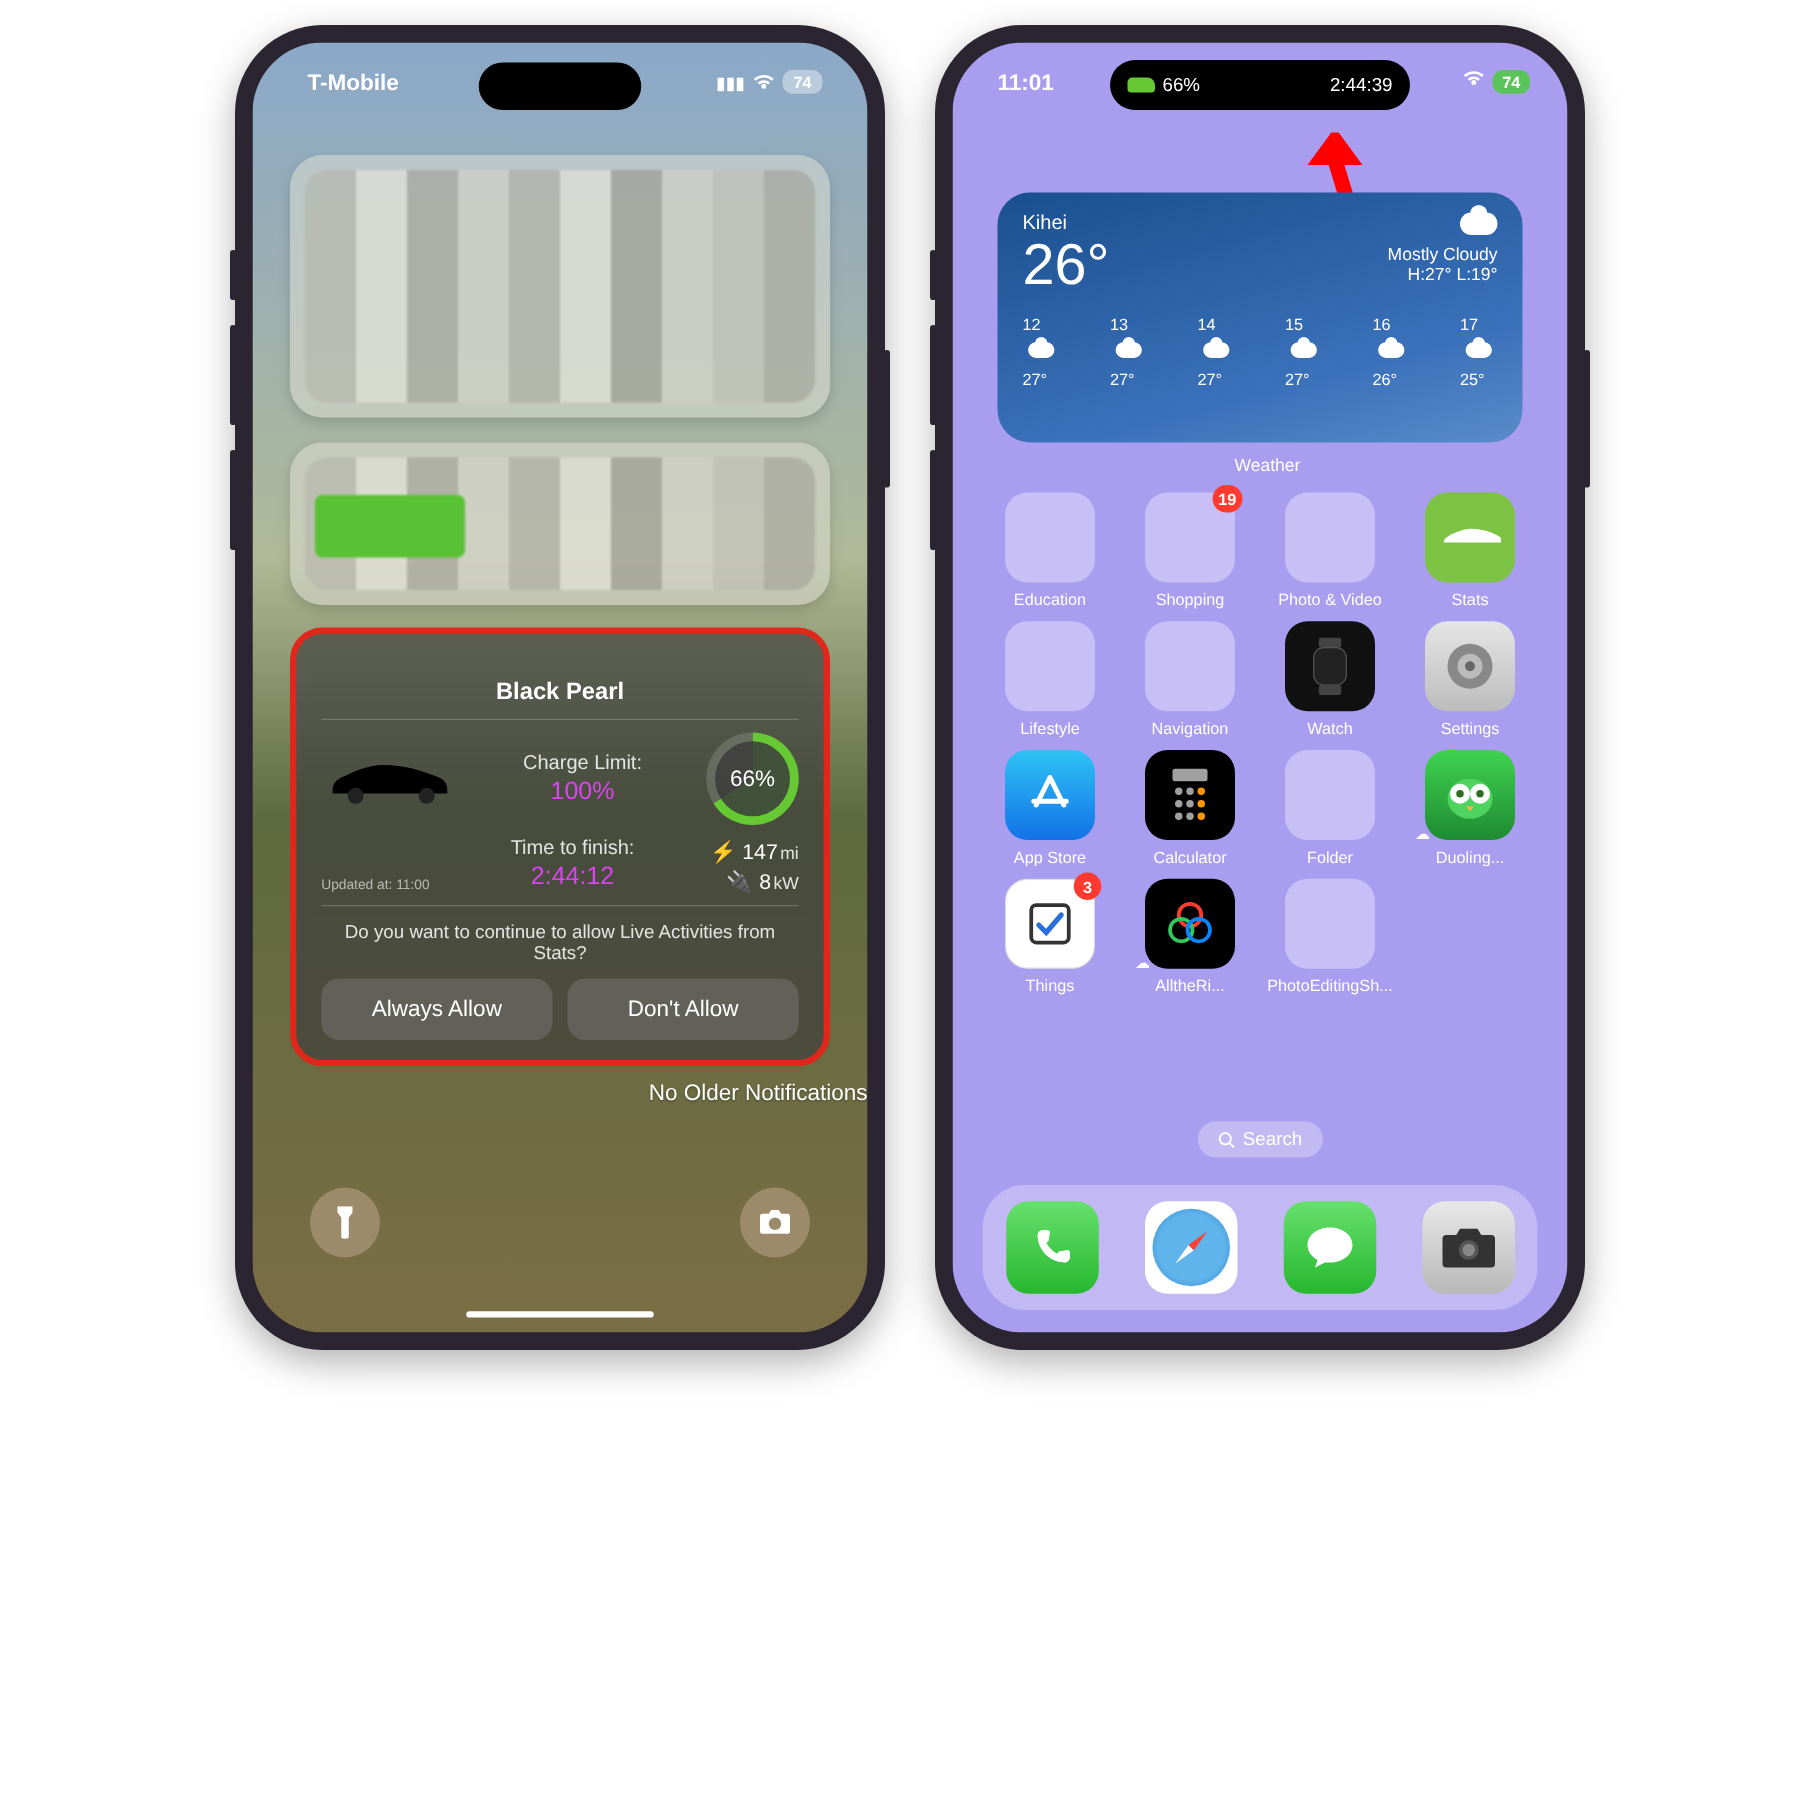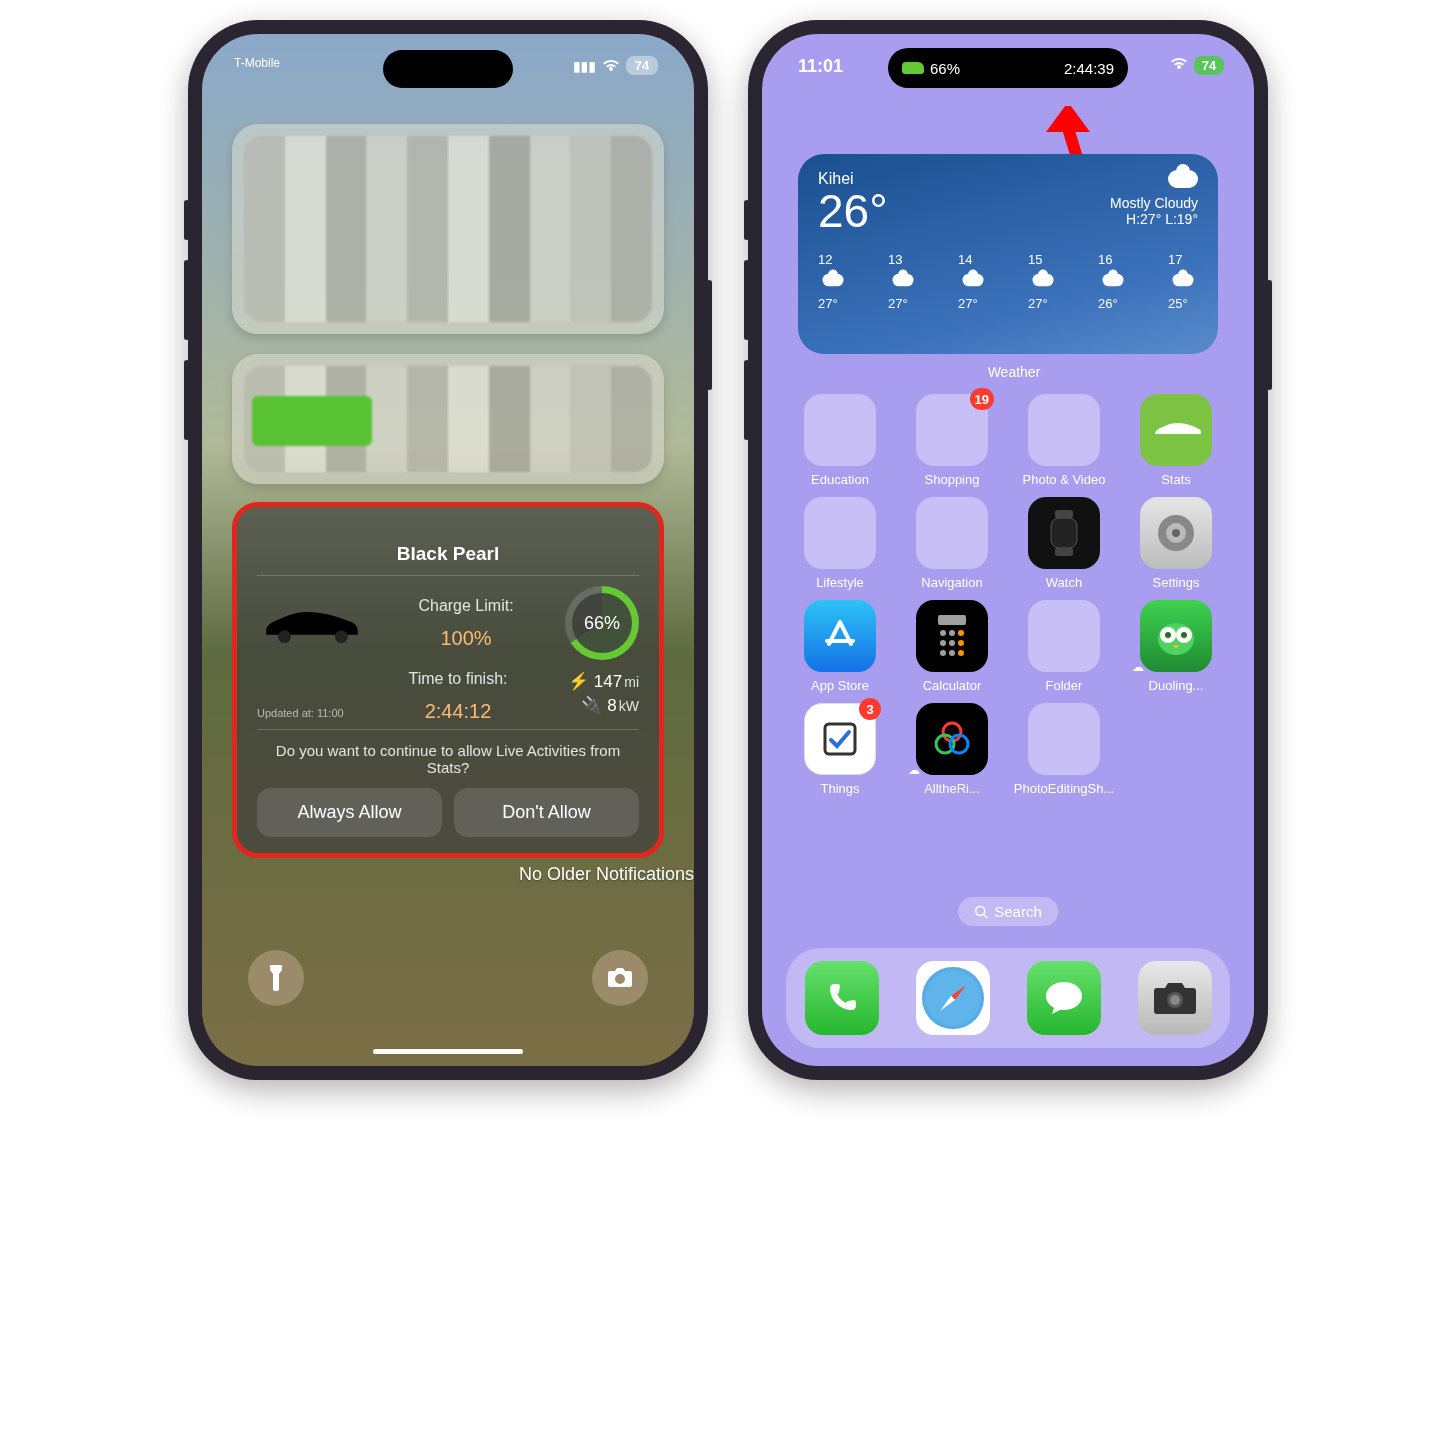"T-Mobile" .status-left { font-size: 12px -> 18px; font-weight: 400 -> 700; left: 32px -> 44px }
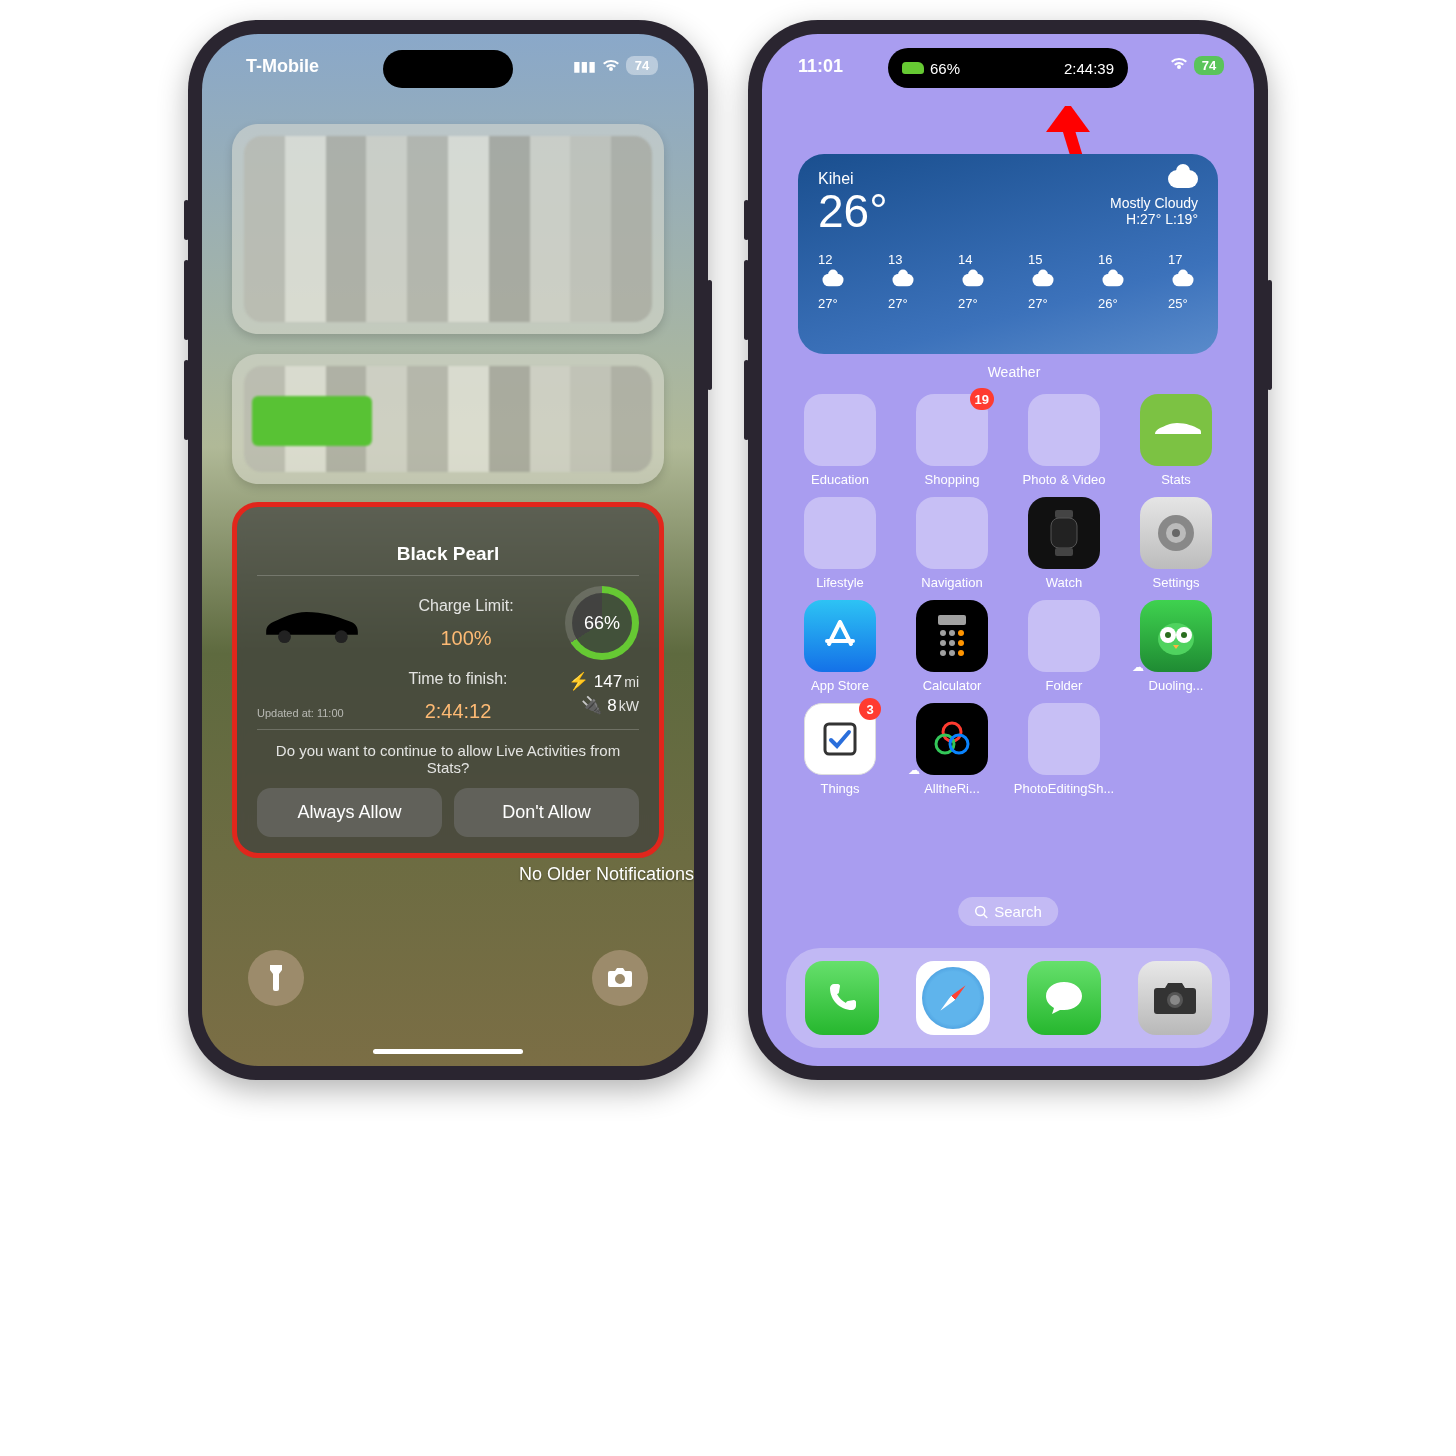"100%" .live-mid .val { color: #fdba74 -> #d946ef; margin-top: 12px -> 2px }
